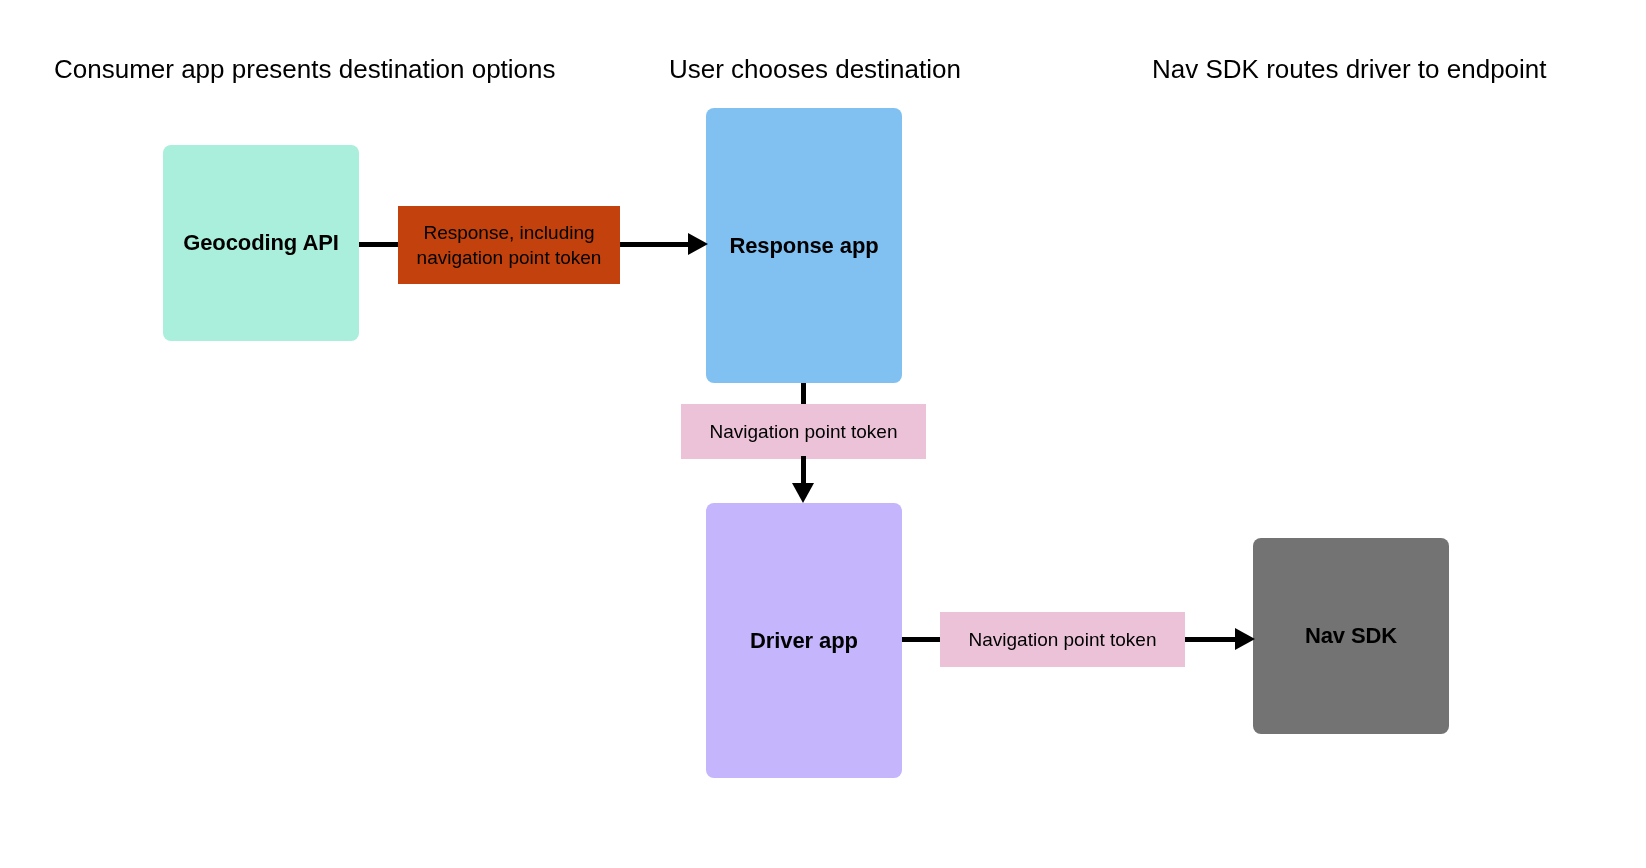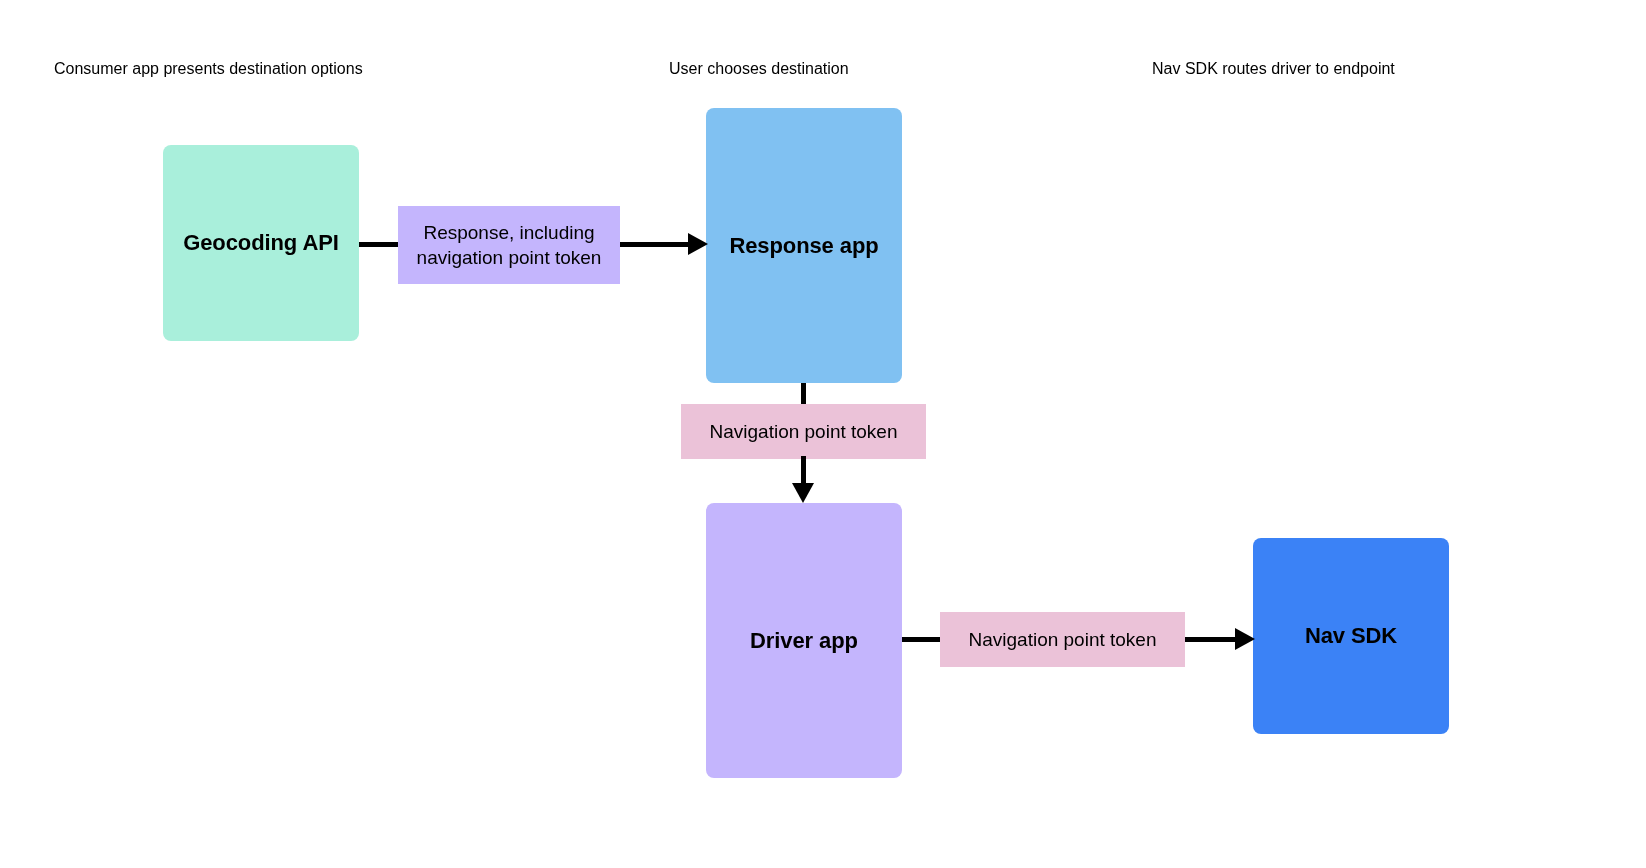"Consumer app presents destination" .col-heading { font-size: 16px -> 26px }
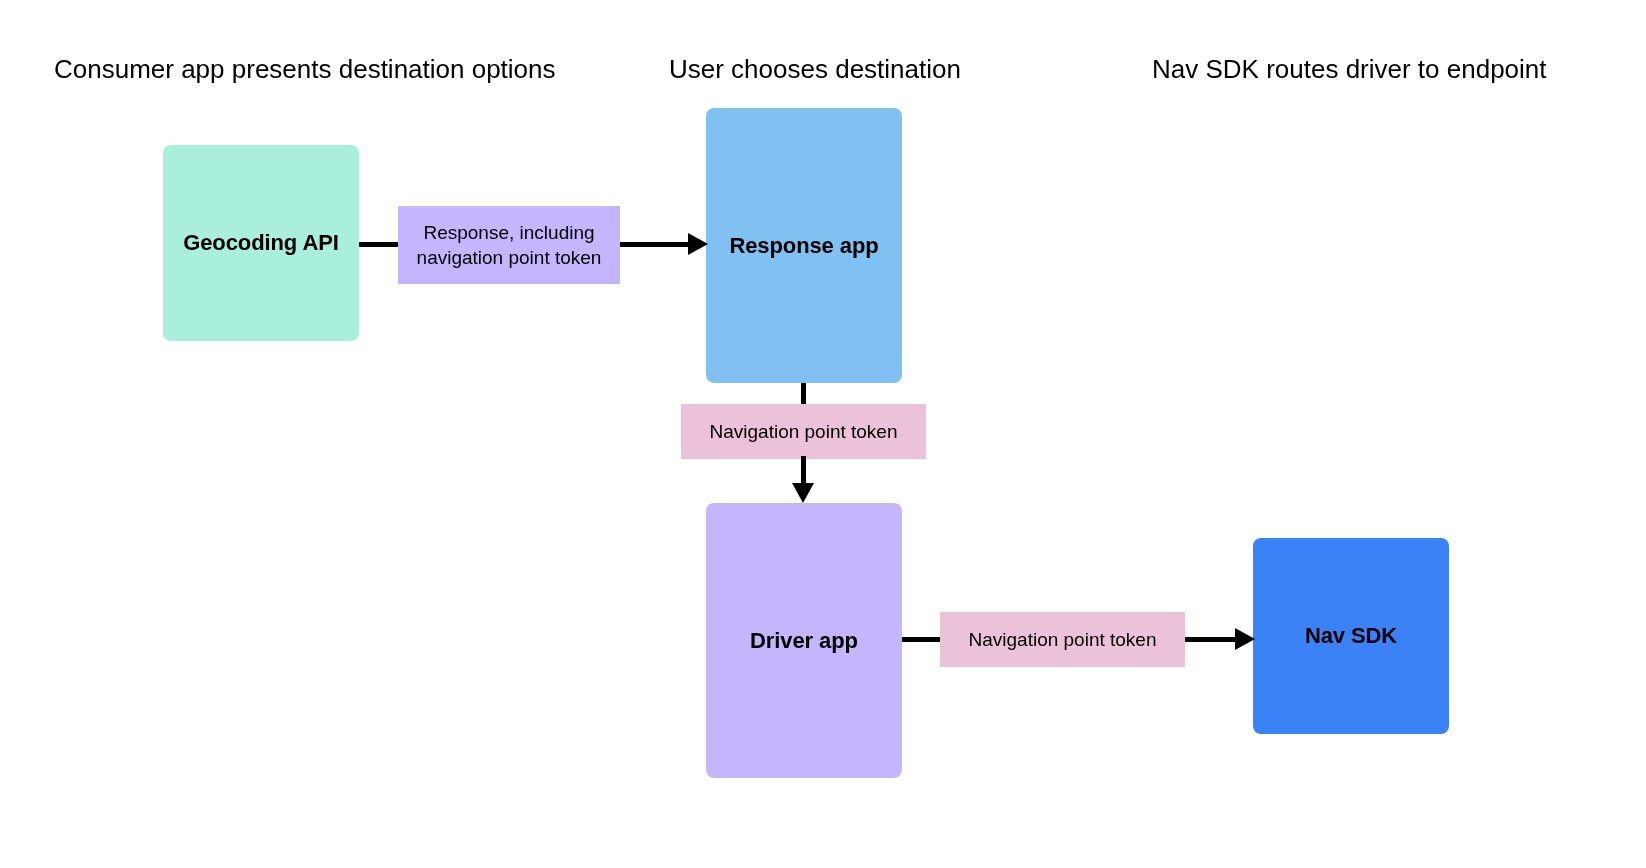"Response, including navigation point" div.edge-label { background-color: #c4b5fd -> #c2410c }
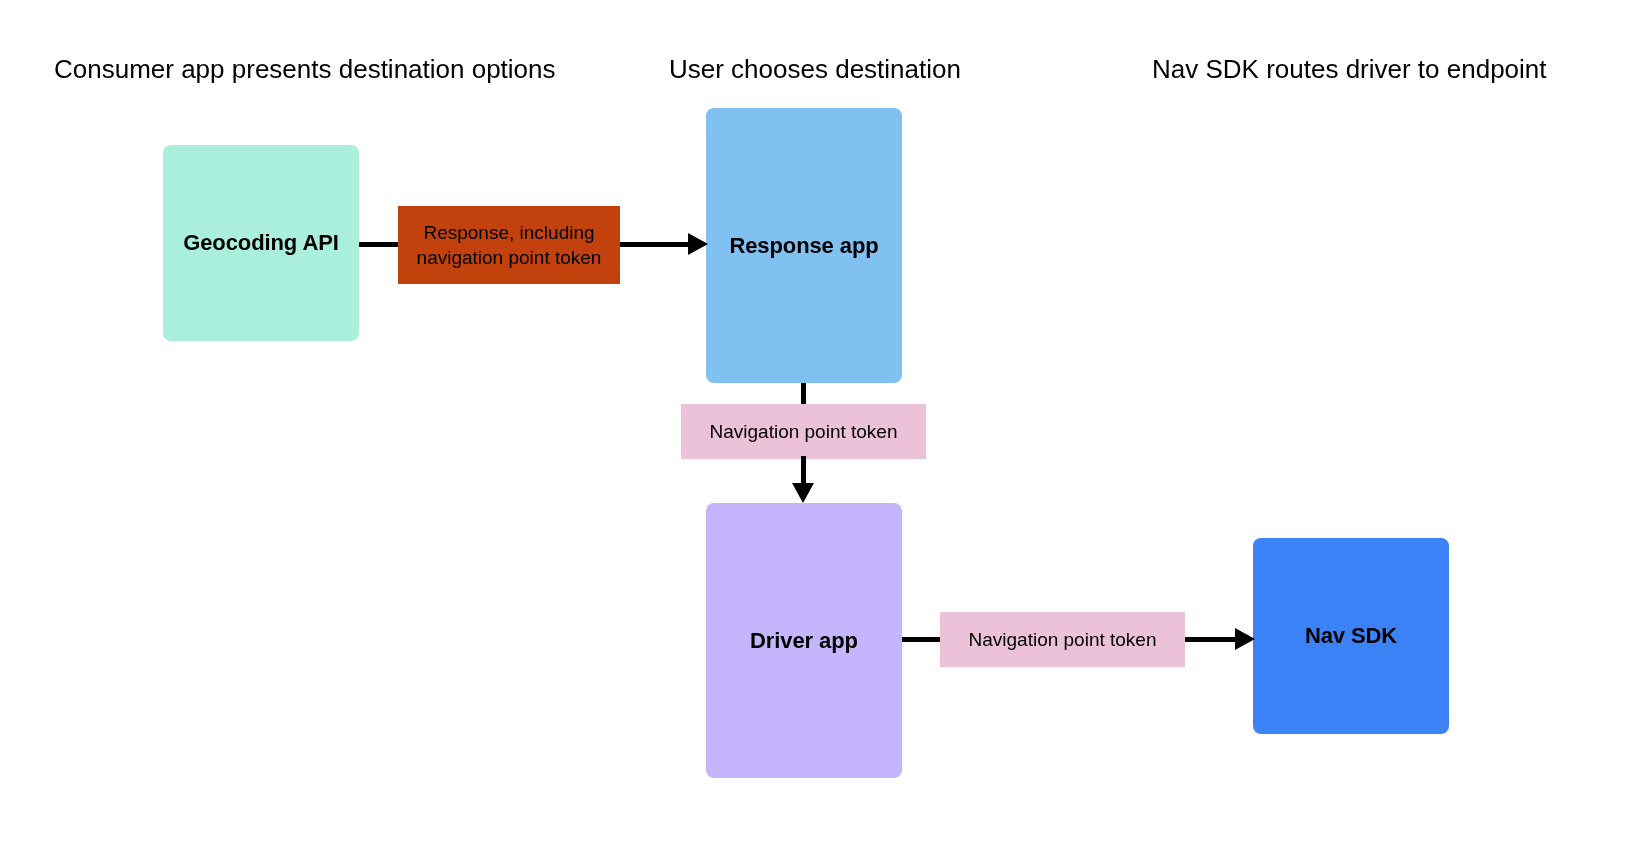"Nav SDK" div.node { background-color: #3b82f6 -> #737373 }
